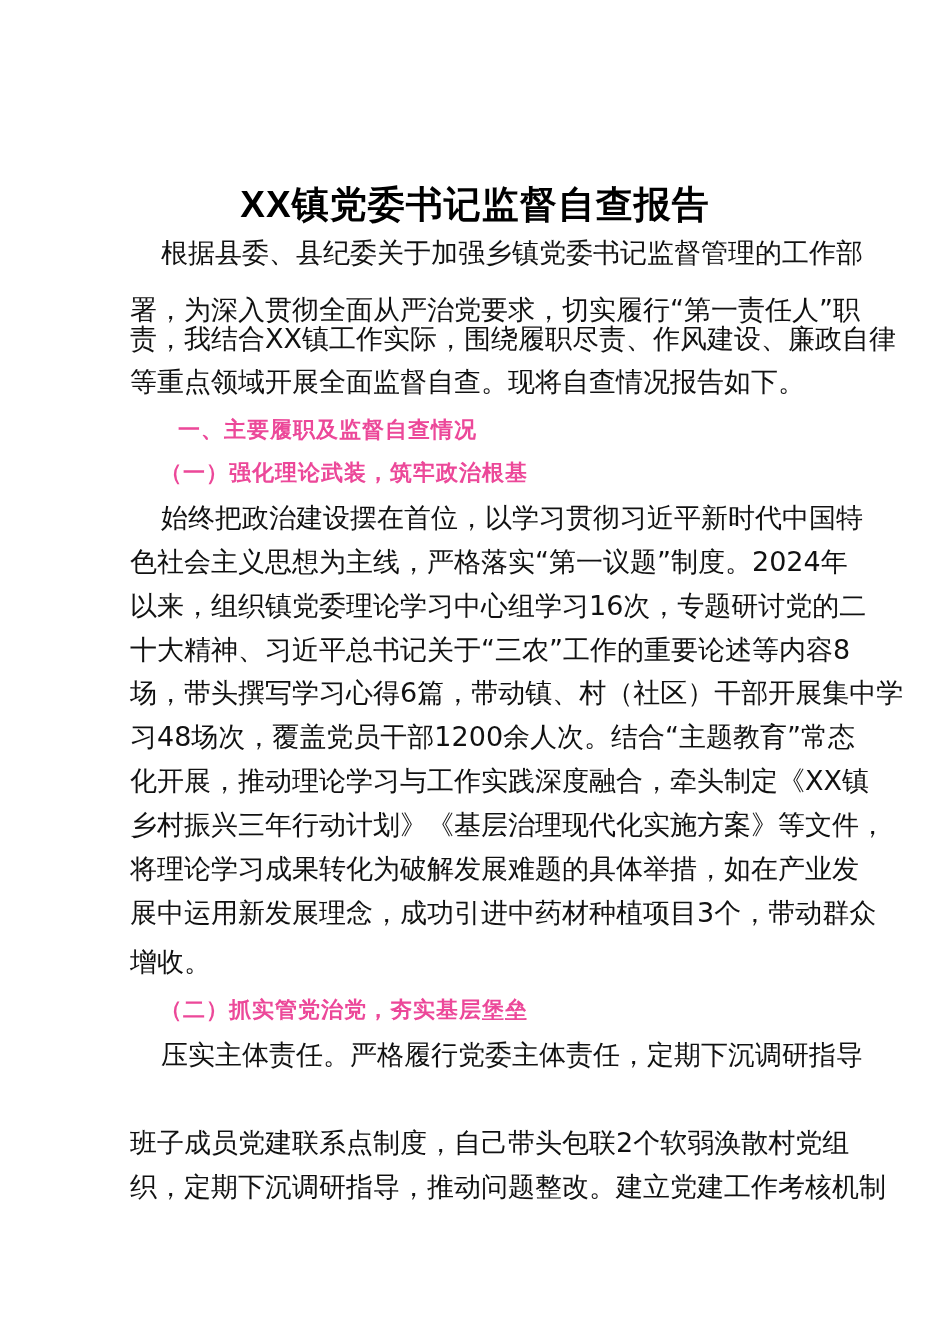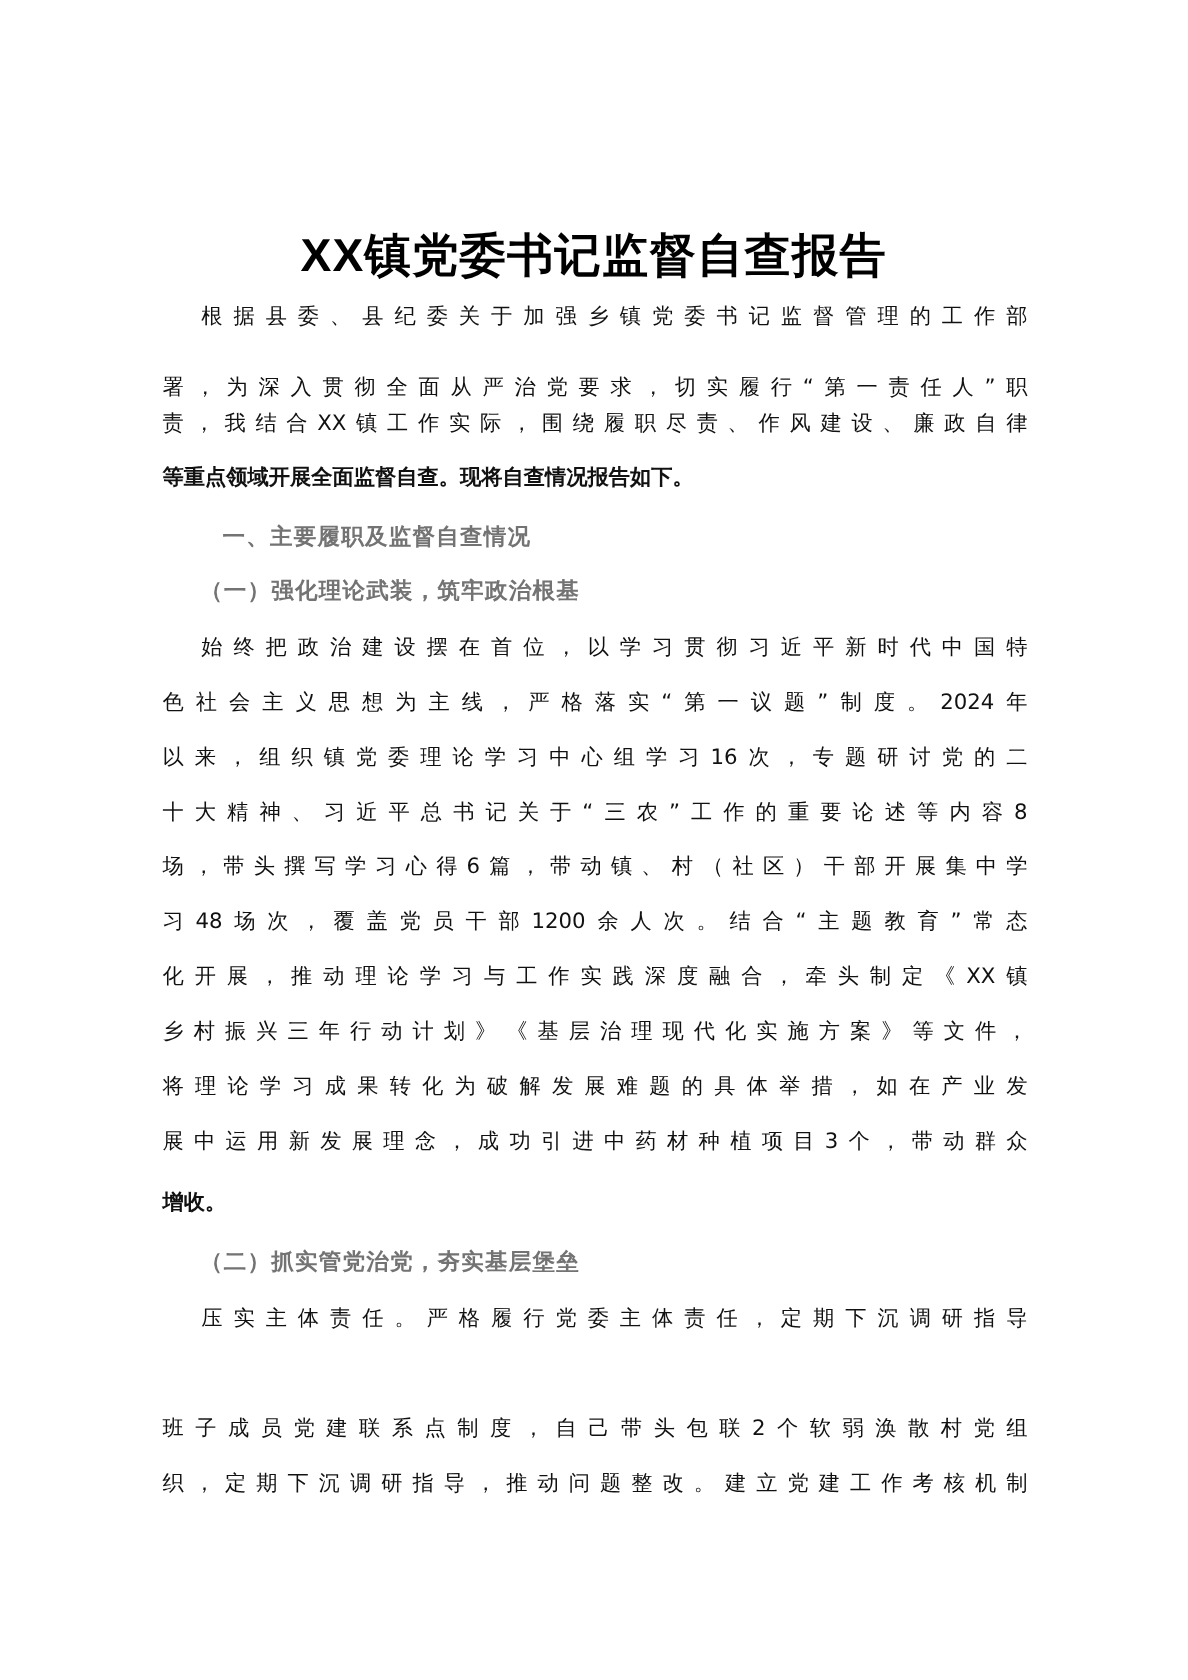"根据县委、县纪委关于加强乡镇党委书记监督管理的工作部" .line { font-size: 17px -> 27px }
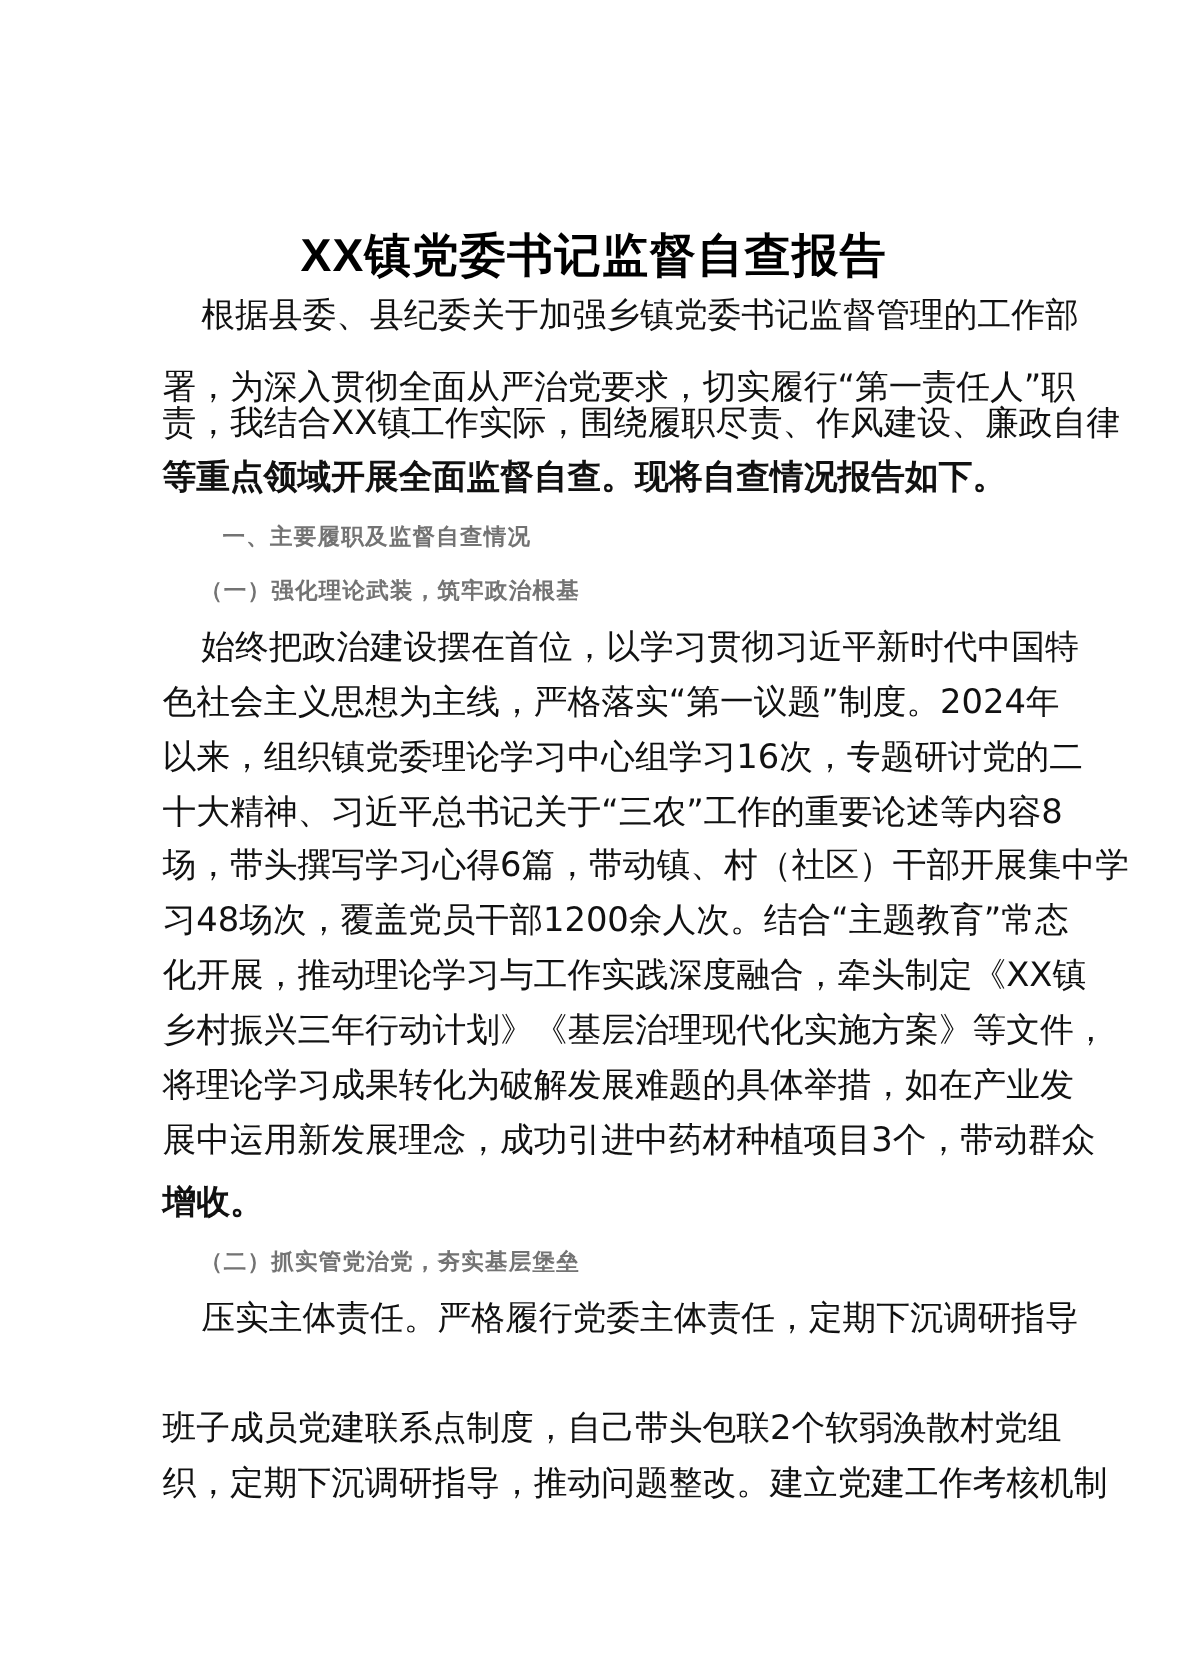"等重点领域开展全面监督自查。现将自查情况报告如下。" .line.last { font-weight: bold -> none }
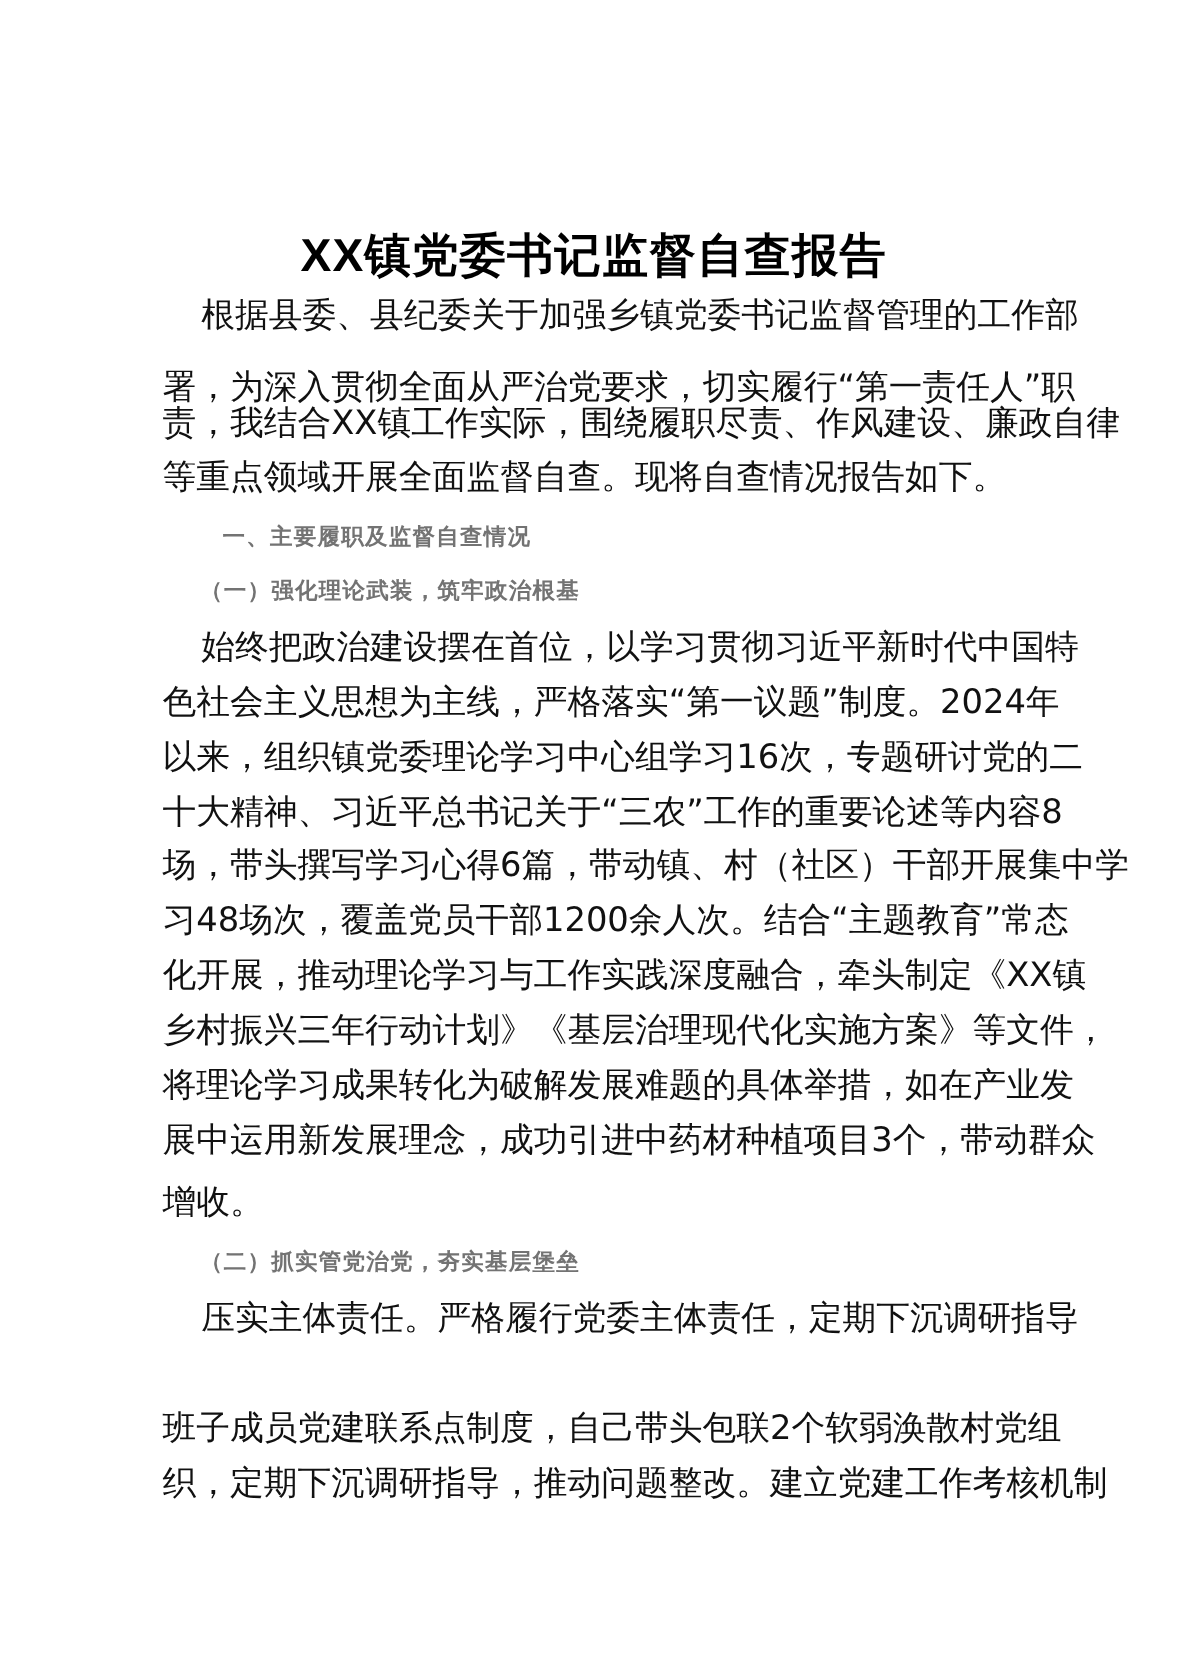"一、主要履职及监督自查情况" .heading { color: #737373 -> #ec4899; font-size: 18px -> 22px }
